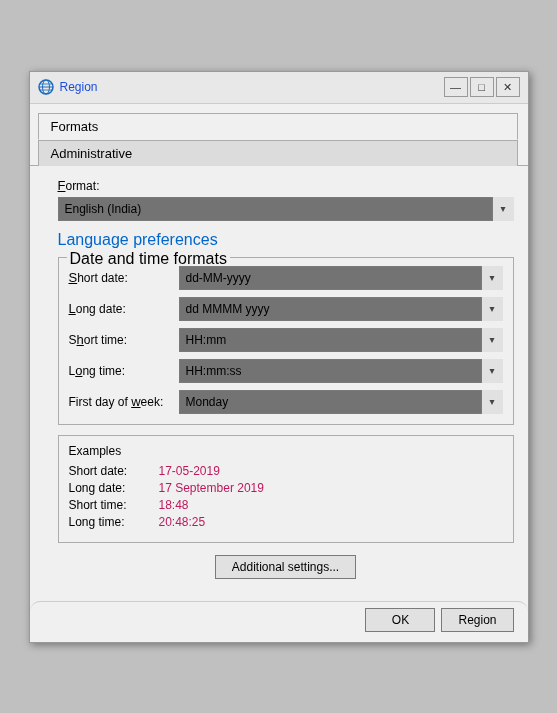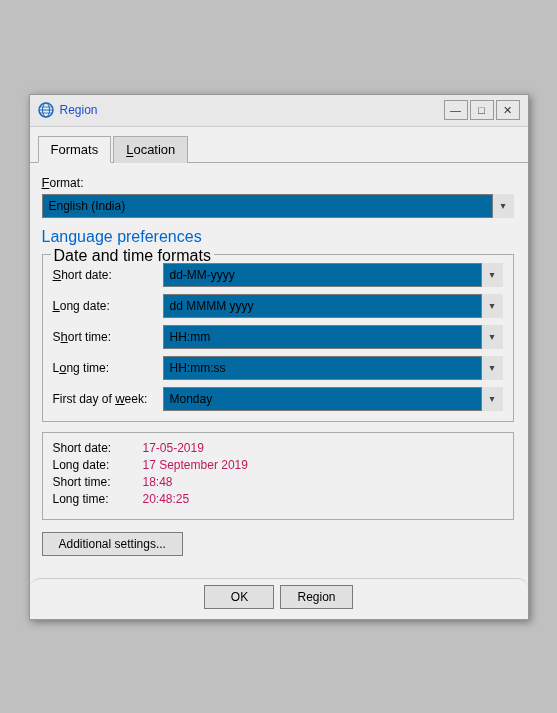"Formats" .tabs-bar { flex-direction: none -> column }
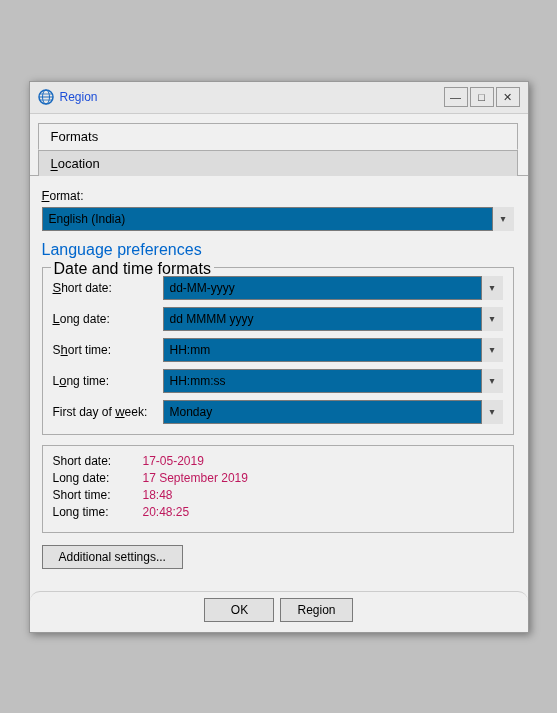"Location" div.tab { html: <div> <span><span>L</span>ocation</span> </div> -> none }
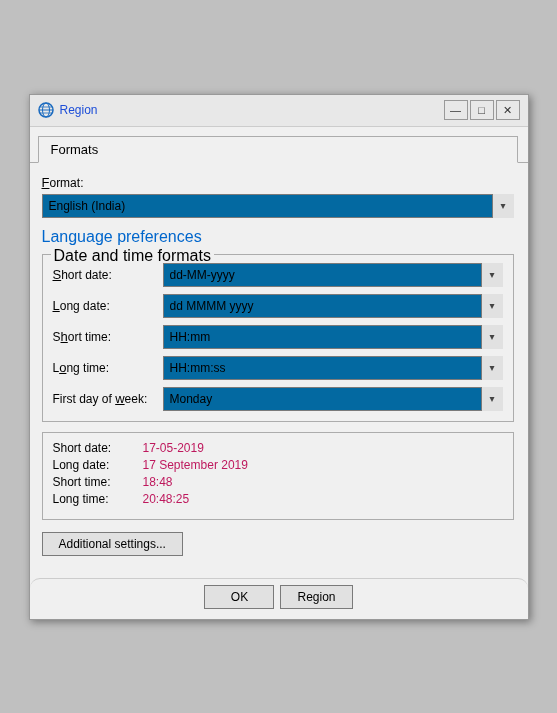"Administrative" div.tab { html: none -> <div> <span>Administrative</span> </div> }
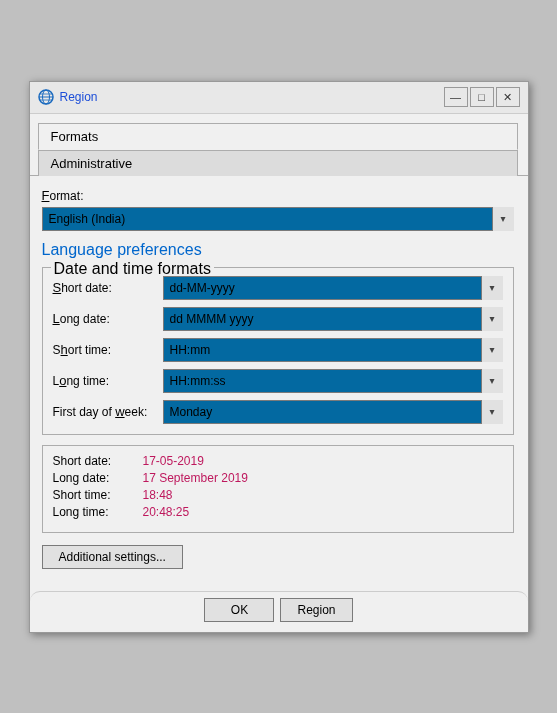"Format:" .content { padding: 12px 14px 10px 12px -> 12px 14px 10px 28px }
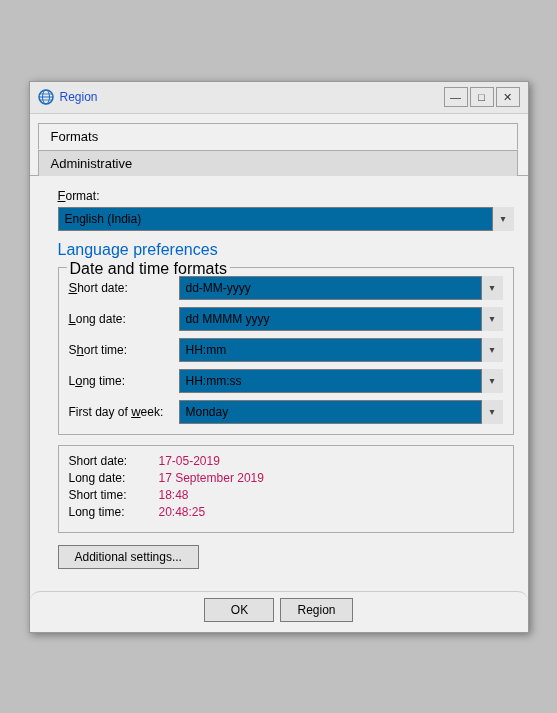"English (India)" .select-box { background: #0369a1 -> #737373 }
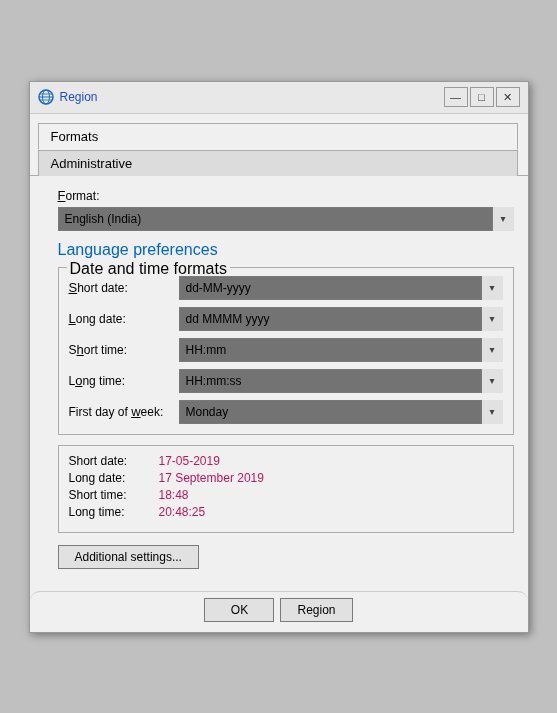"Examples" div.examples-title { html: none -> <div>Examples</div> }
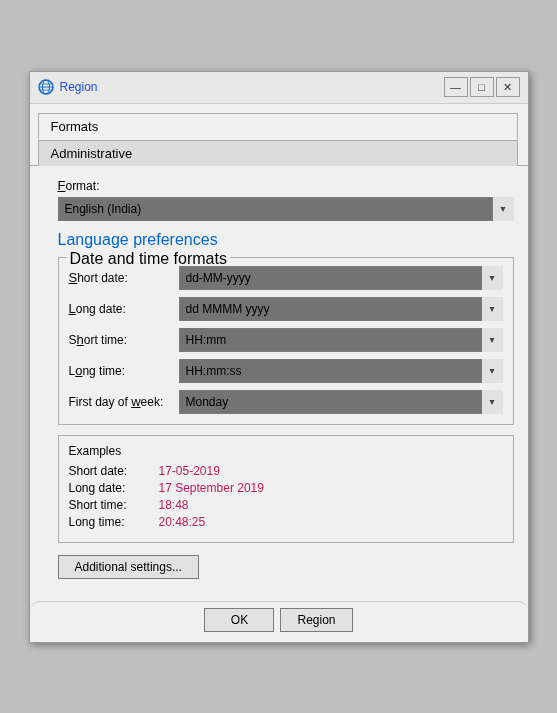"Additional settings..." .additional-btn-row { justify-content: flex-start -> center }
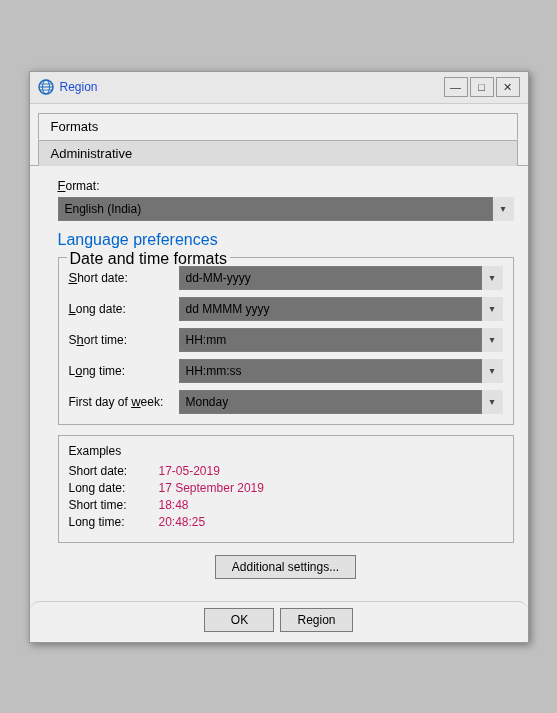"OK" .bottom-buttons { justify-content: center -> flex-end }
